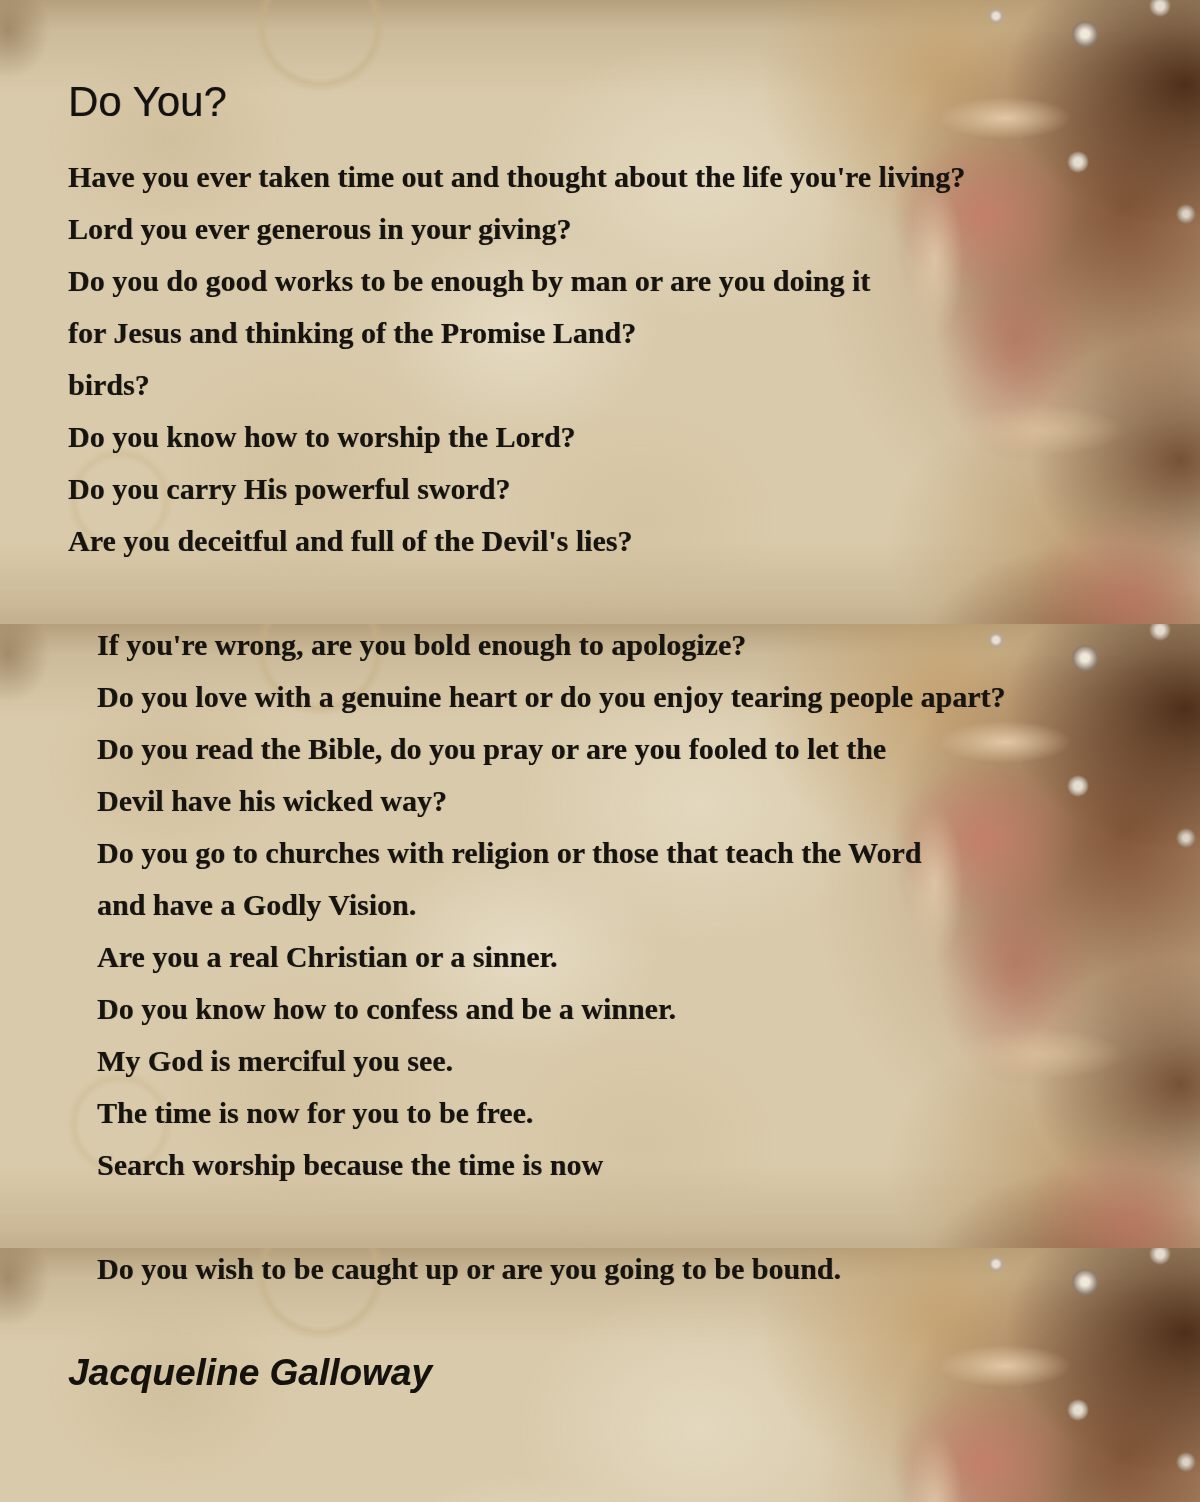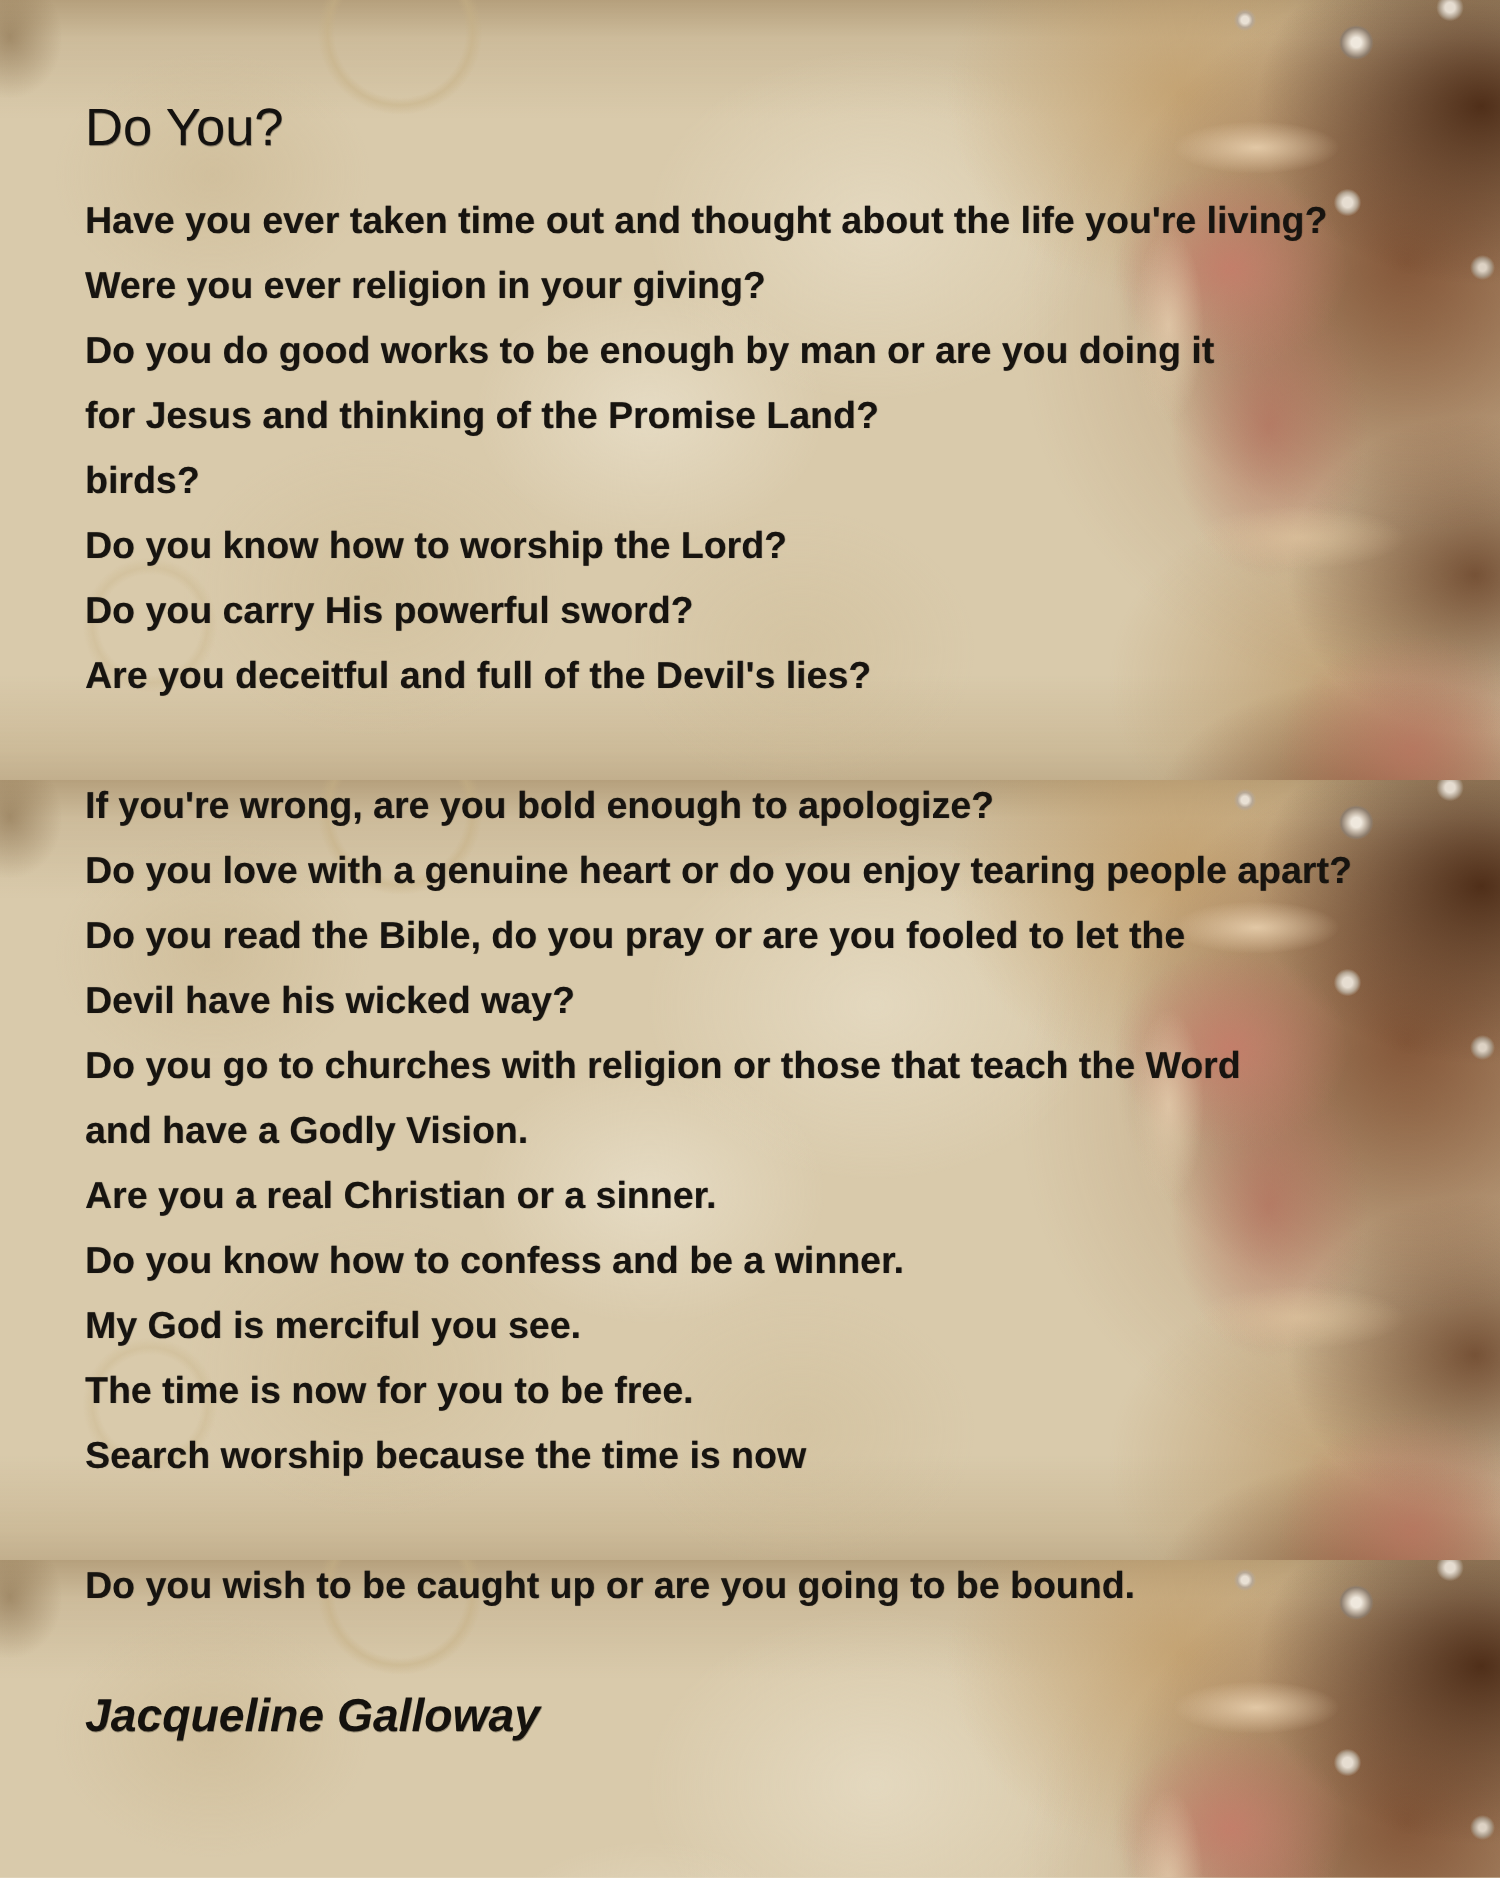"Have you ever taken time" .stanza { font-family: none -> Liberation Serif, serif }
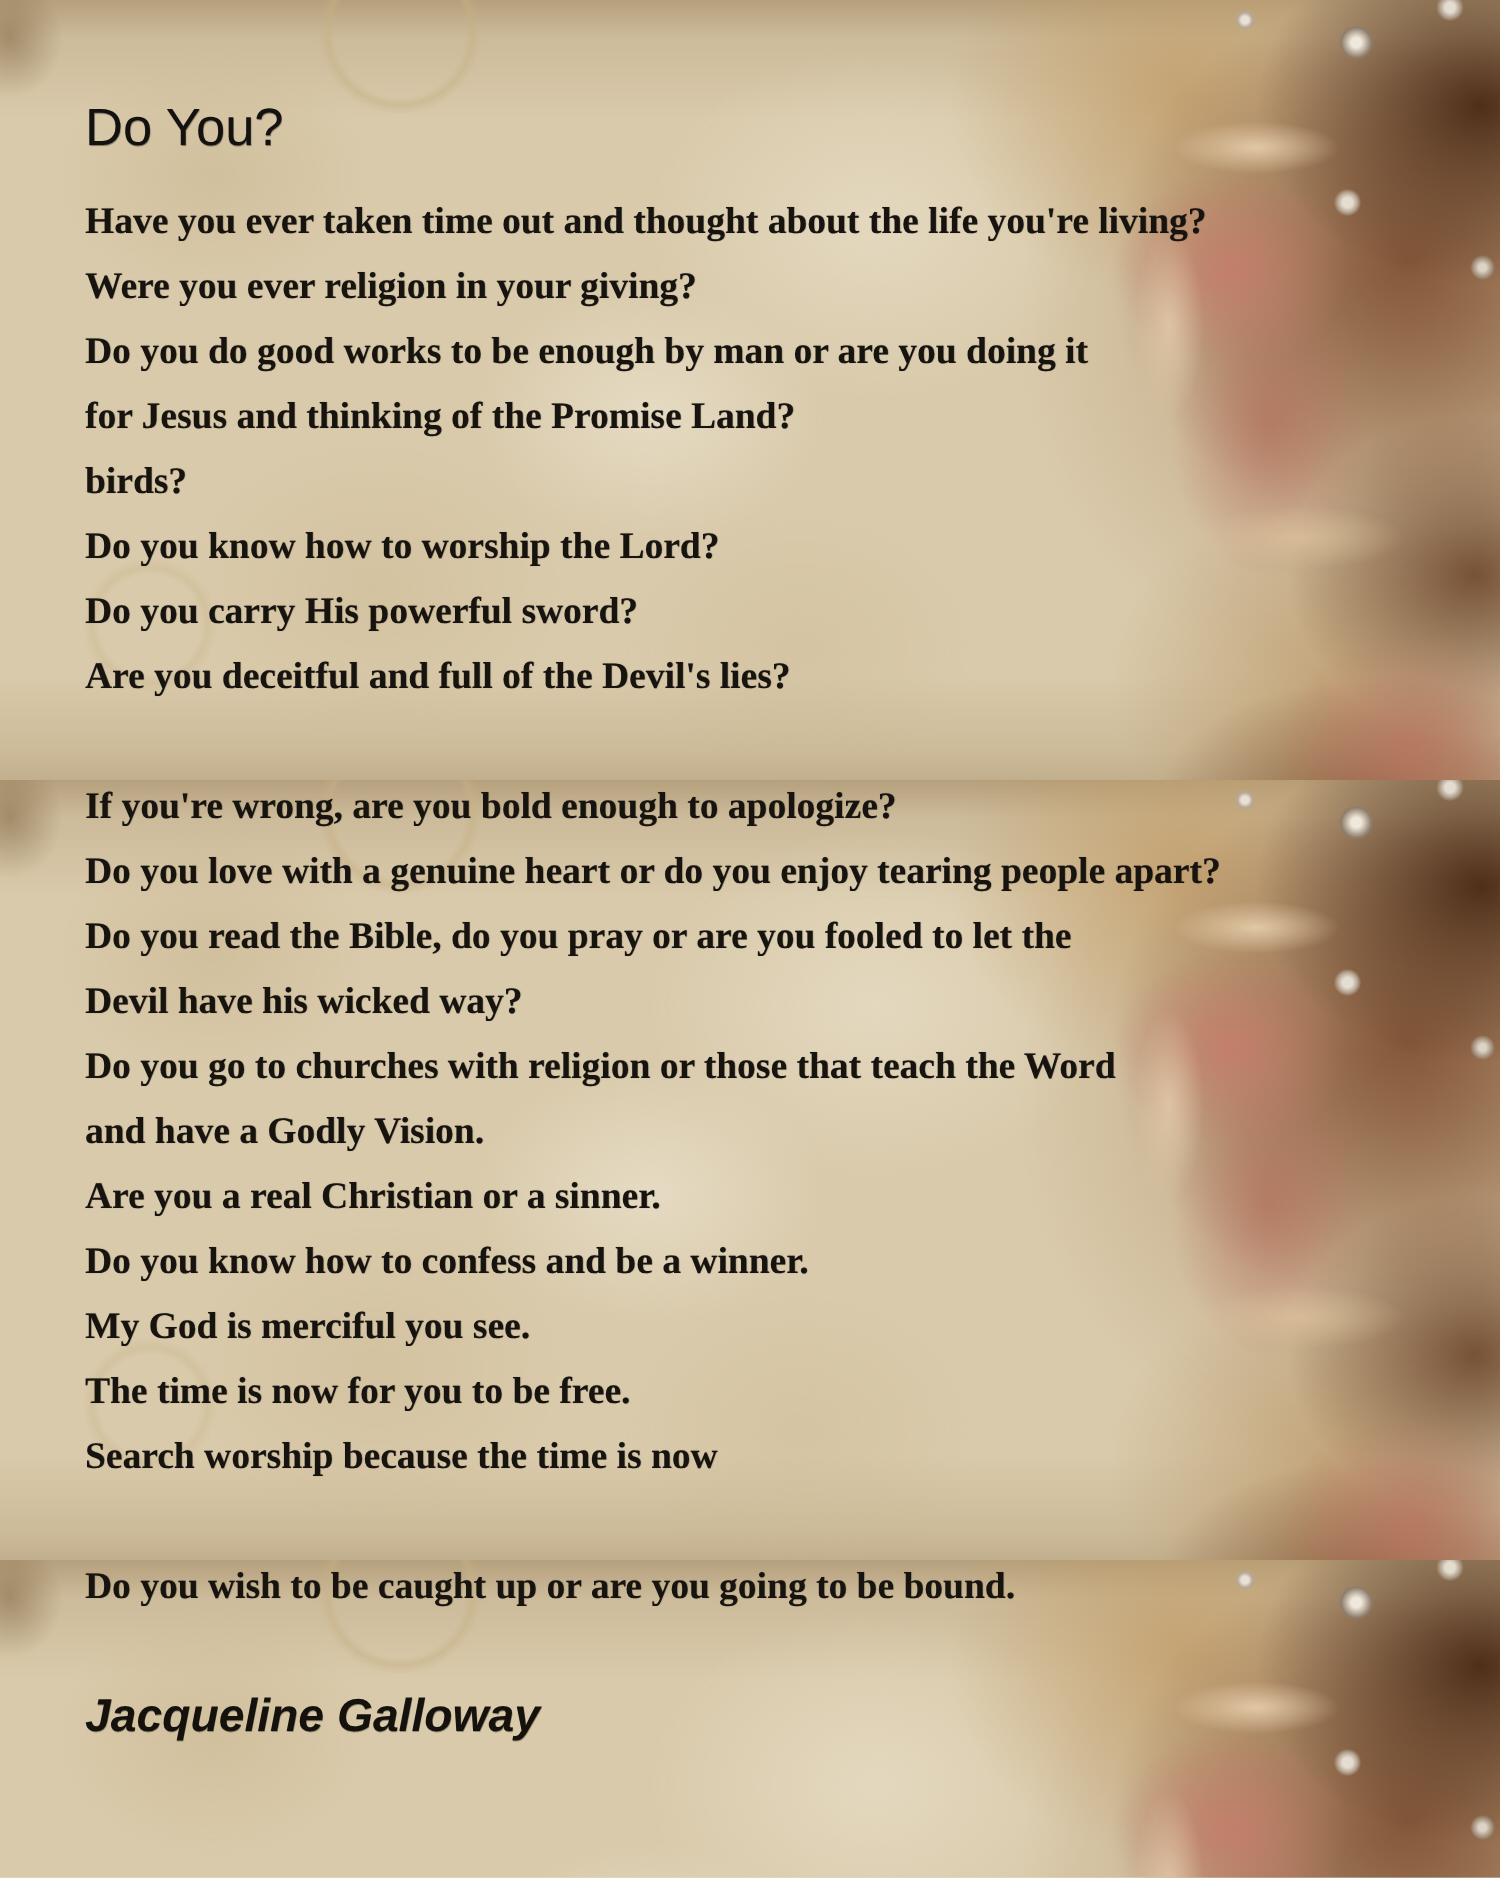"Were you ever religion in" div.line { text: Were you ever religion -> Lord you ever generous }
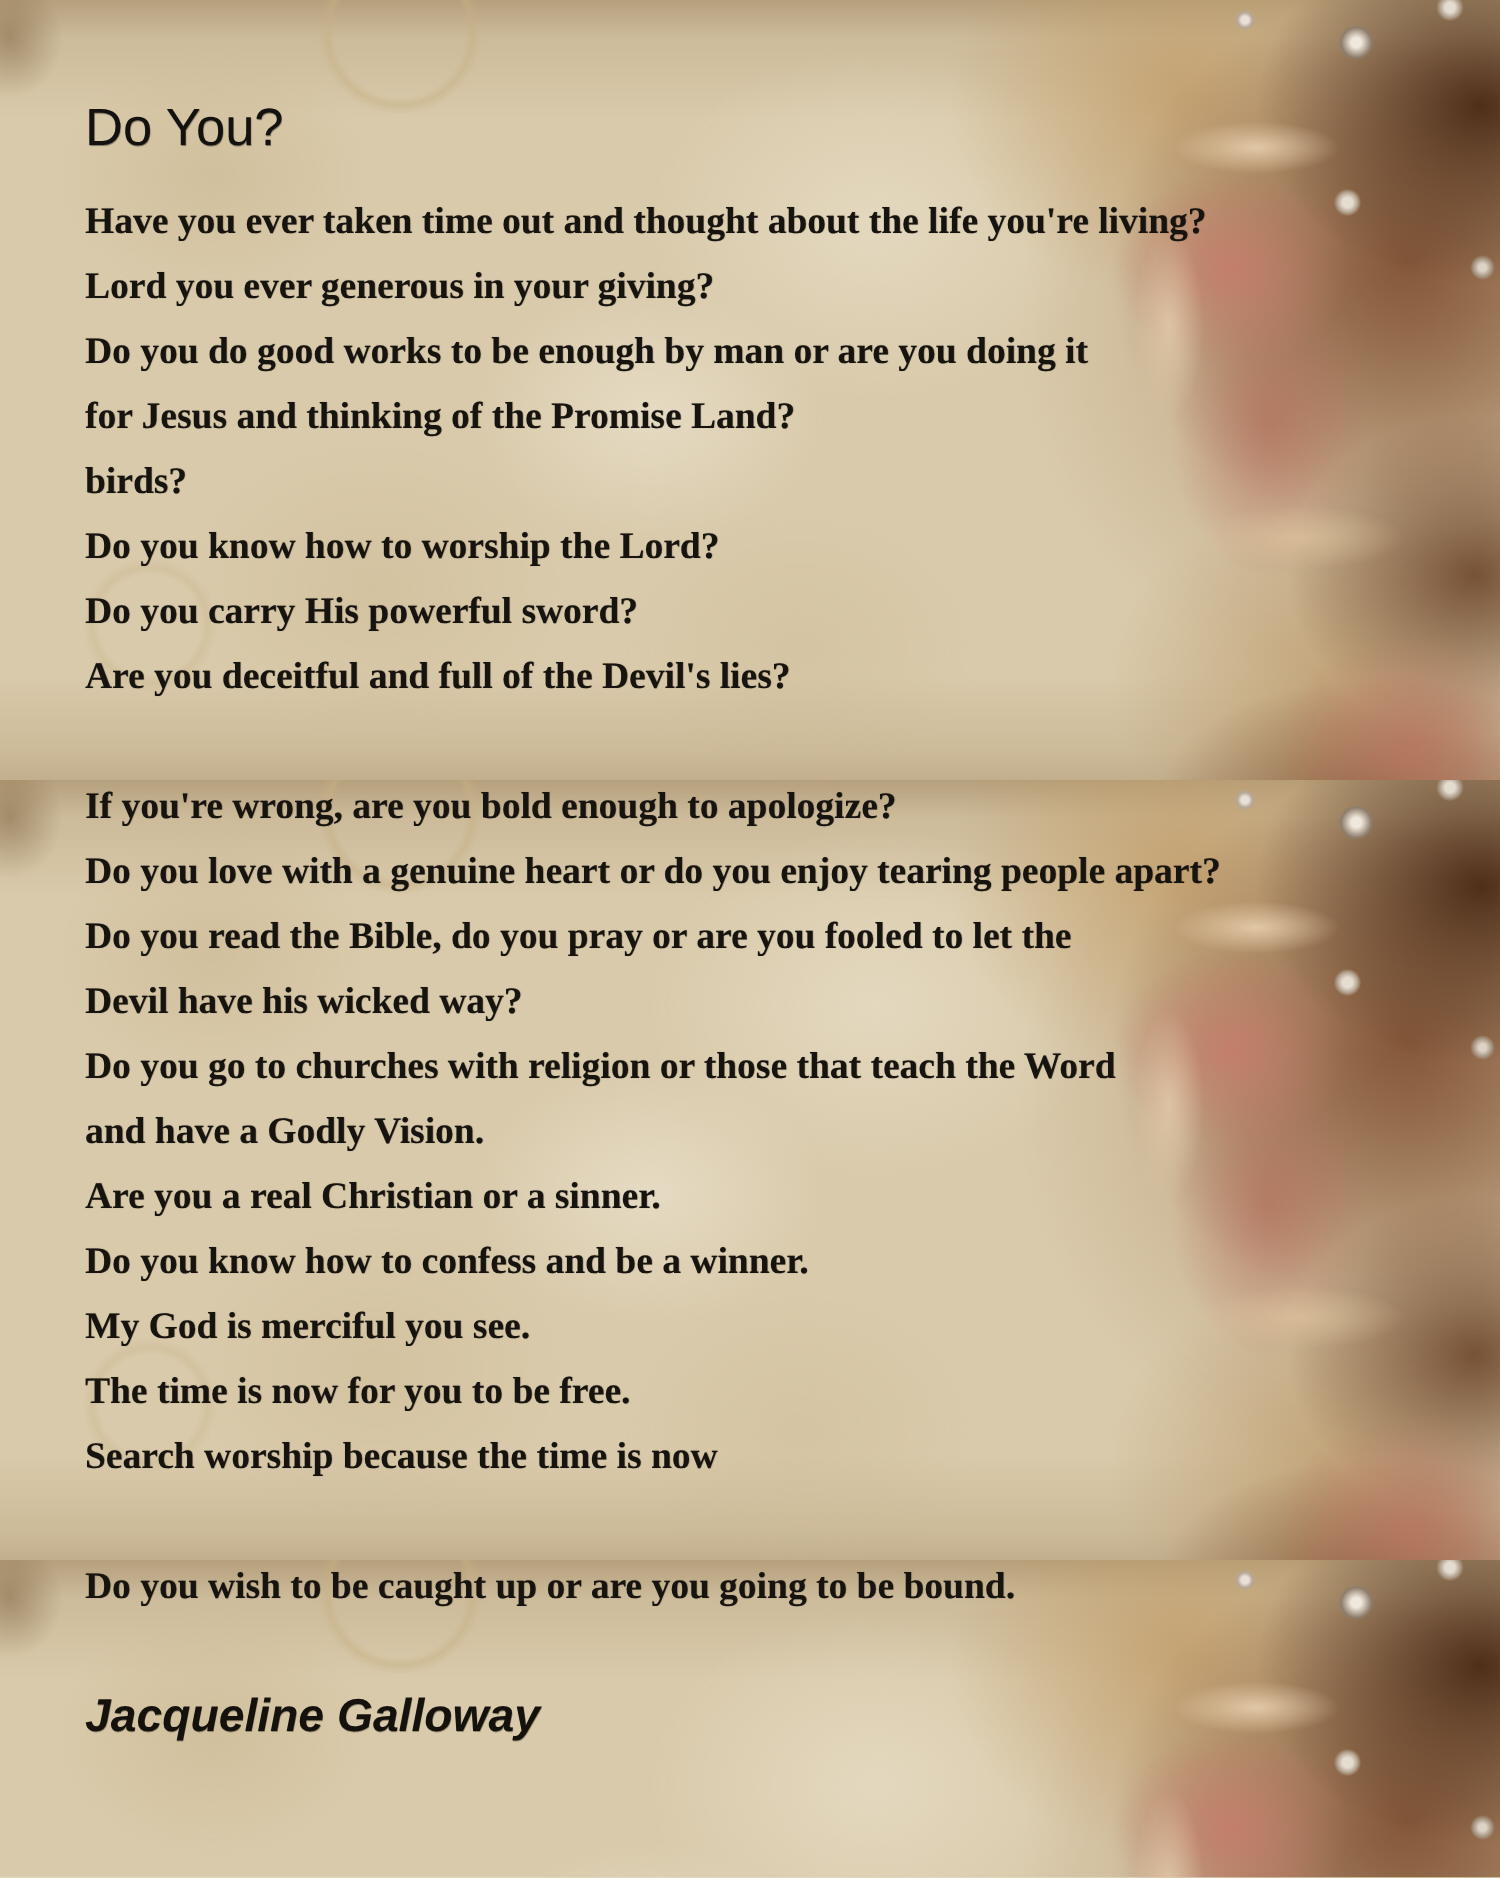"If you're wrong, are you" .stanza + .stanza { margin-left: none -> 29px }
